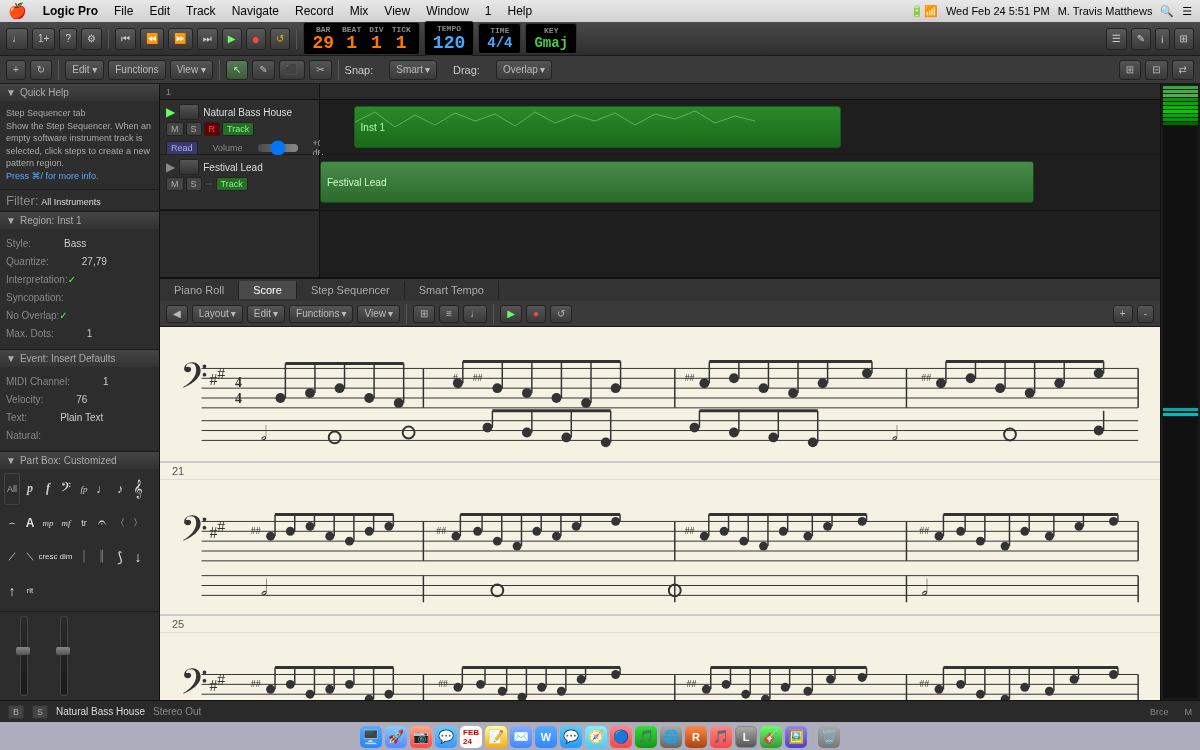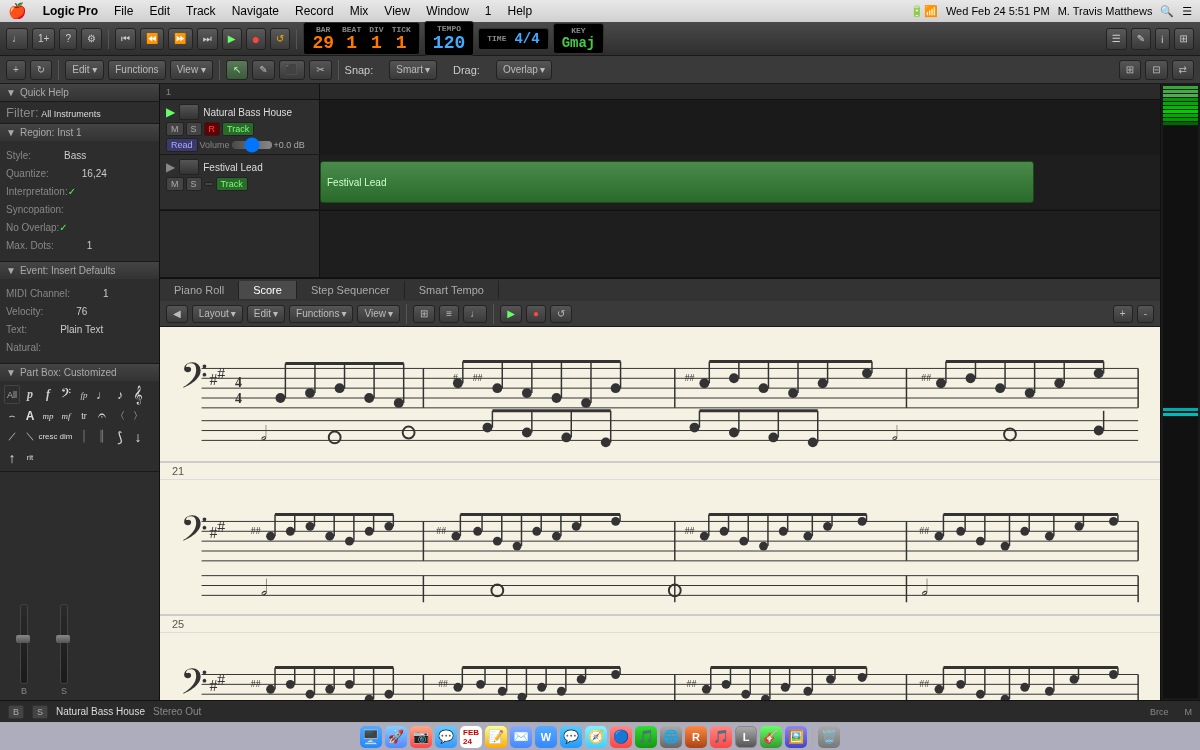"TIME" div.transport-display { flex-direction: row -> column; gap: 8px -> 0 }
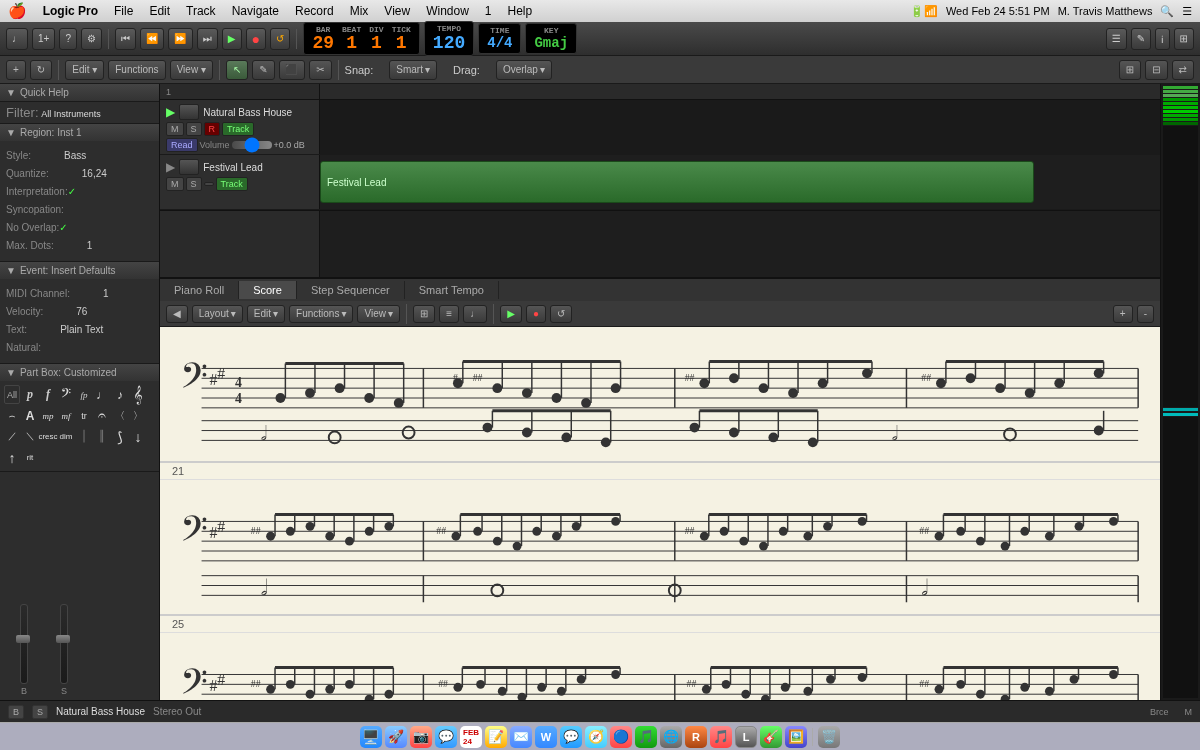"Step Sequencer tab" div.panel-content { html: none -> <div> <div> Step Sequencer tab<br> Show the Step Sequencer. When an empty software instrument track is selected, click steps to create a new pattern region.<br> <span>Press ⌘/ for more info.</span> </div> </div> }
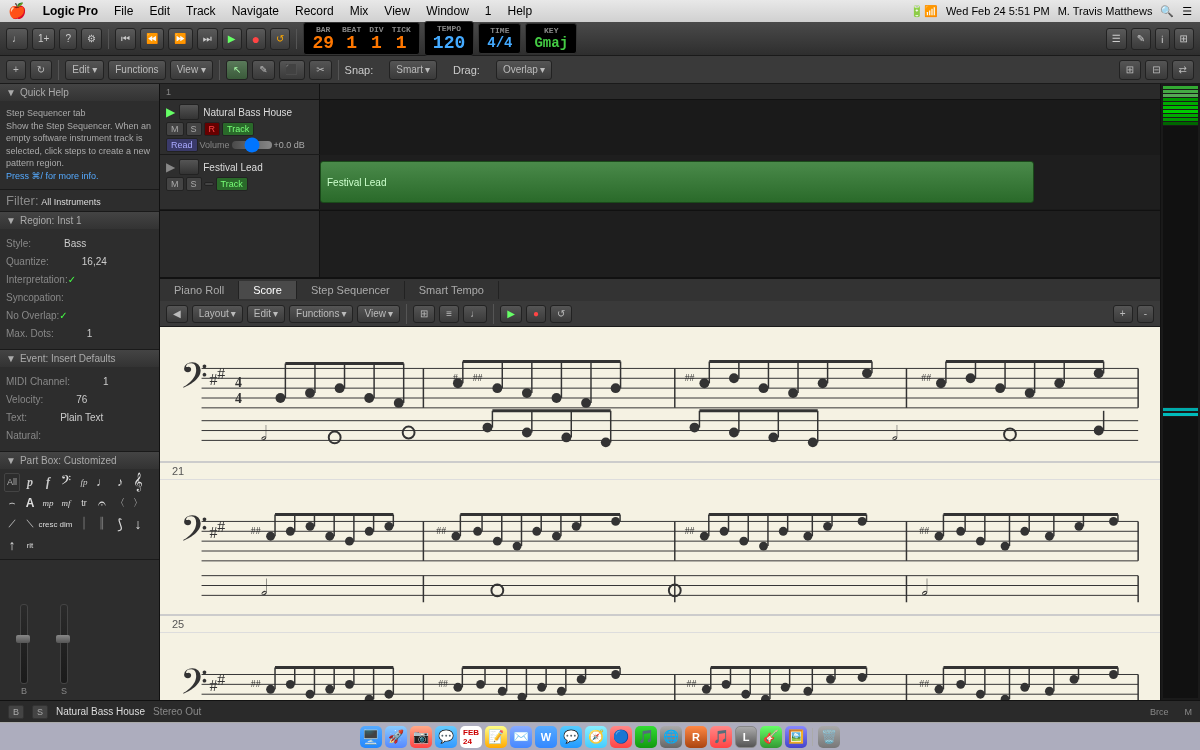"Inst 1" div.track-region { html: none -> <div> <div> <span>Inst 1</span> <svg> <polyline></polyline> </svg> </div> </div> }
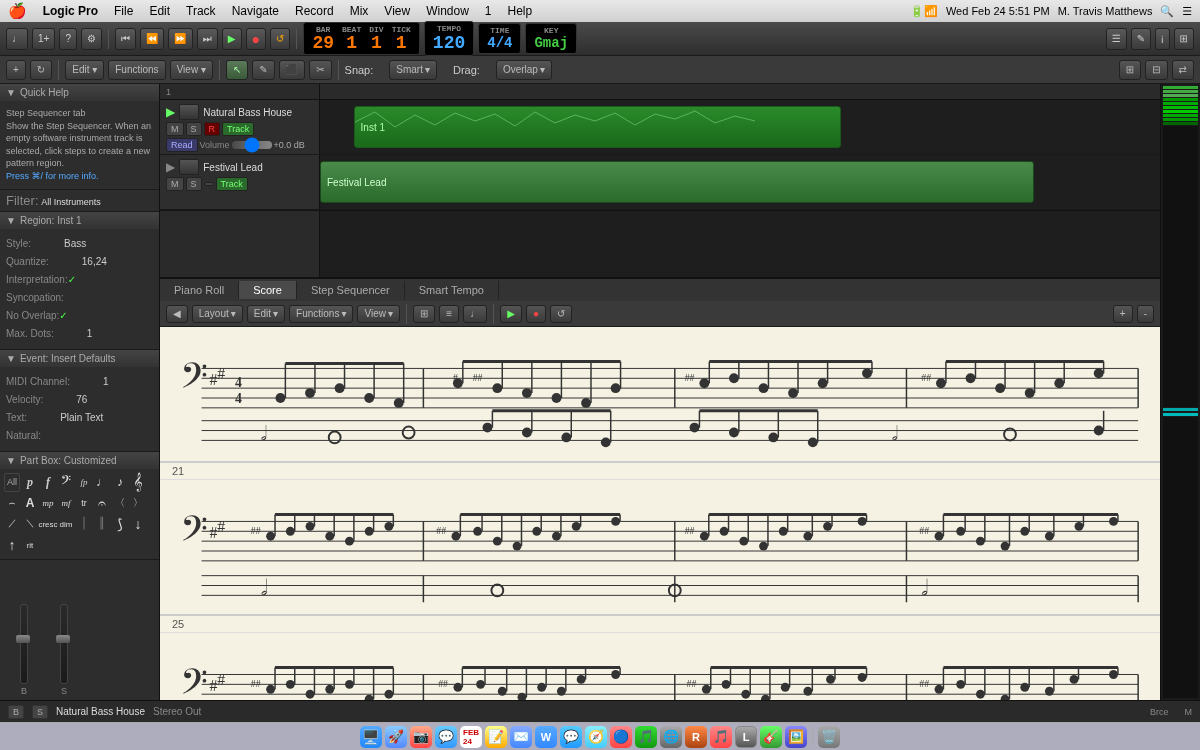"Read" div { gap: 2px -> 15px }
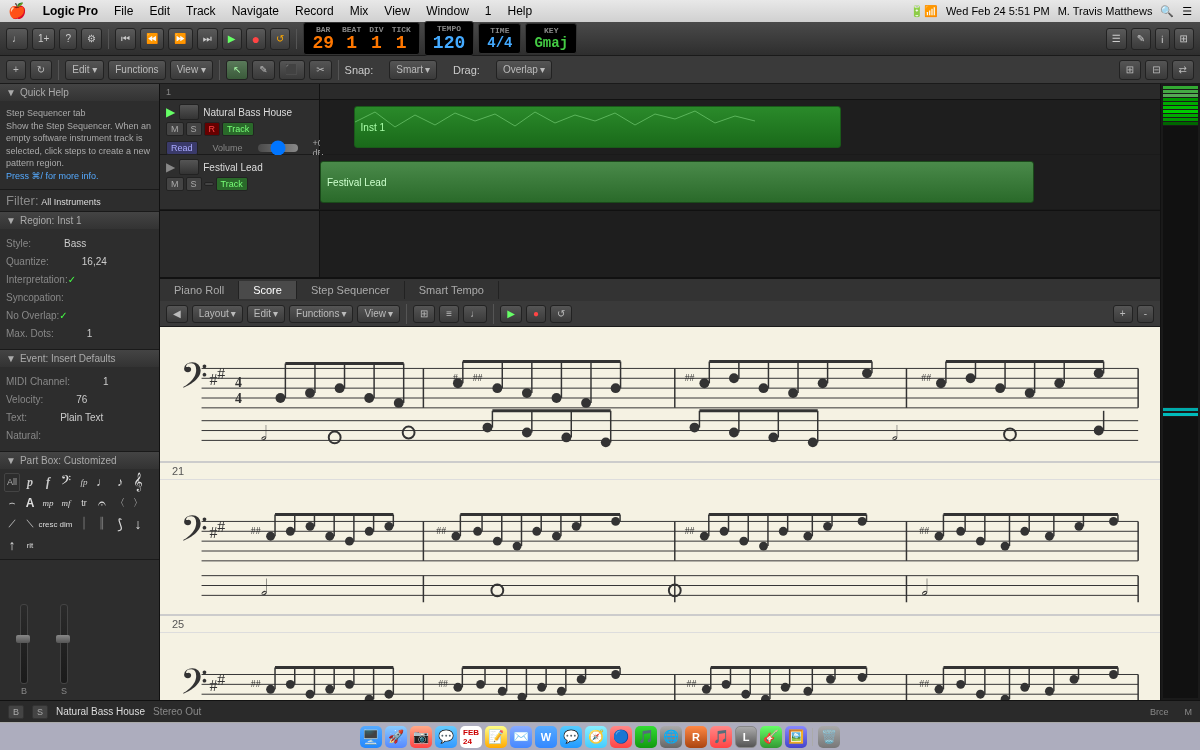"16,24" span.panel-value { text: 16,24 -> 27,79 }
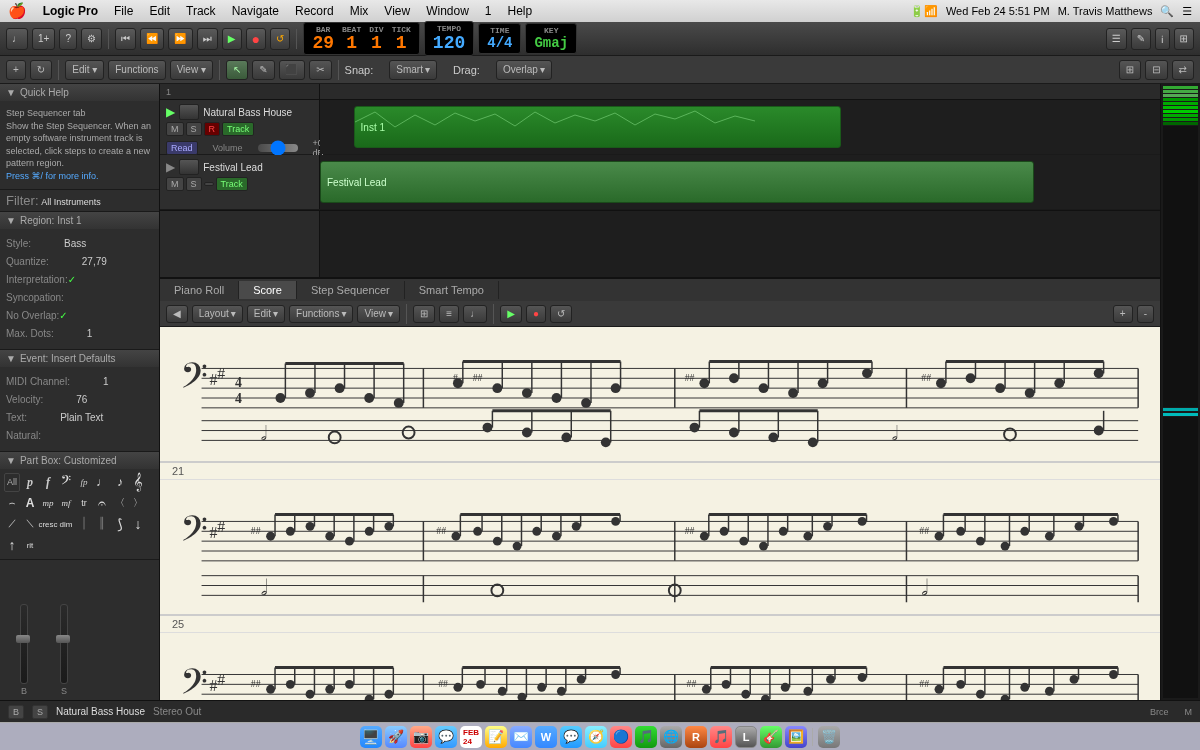"All" .part-symbol { height: 19px -> 32px }
